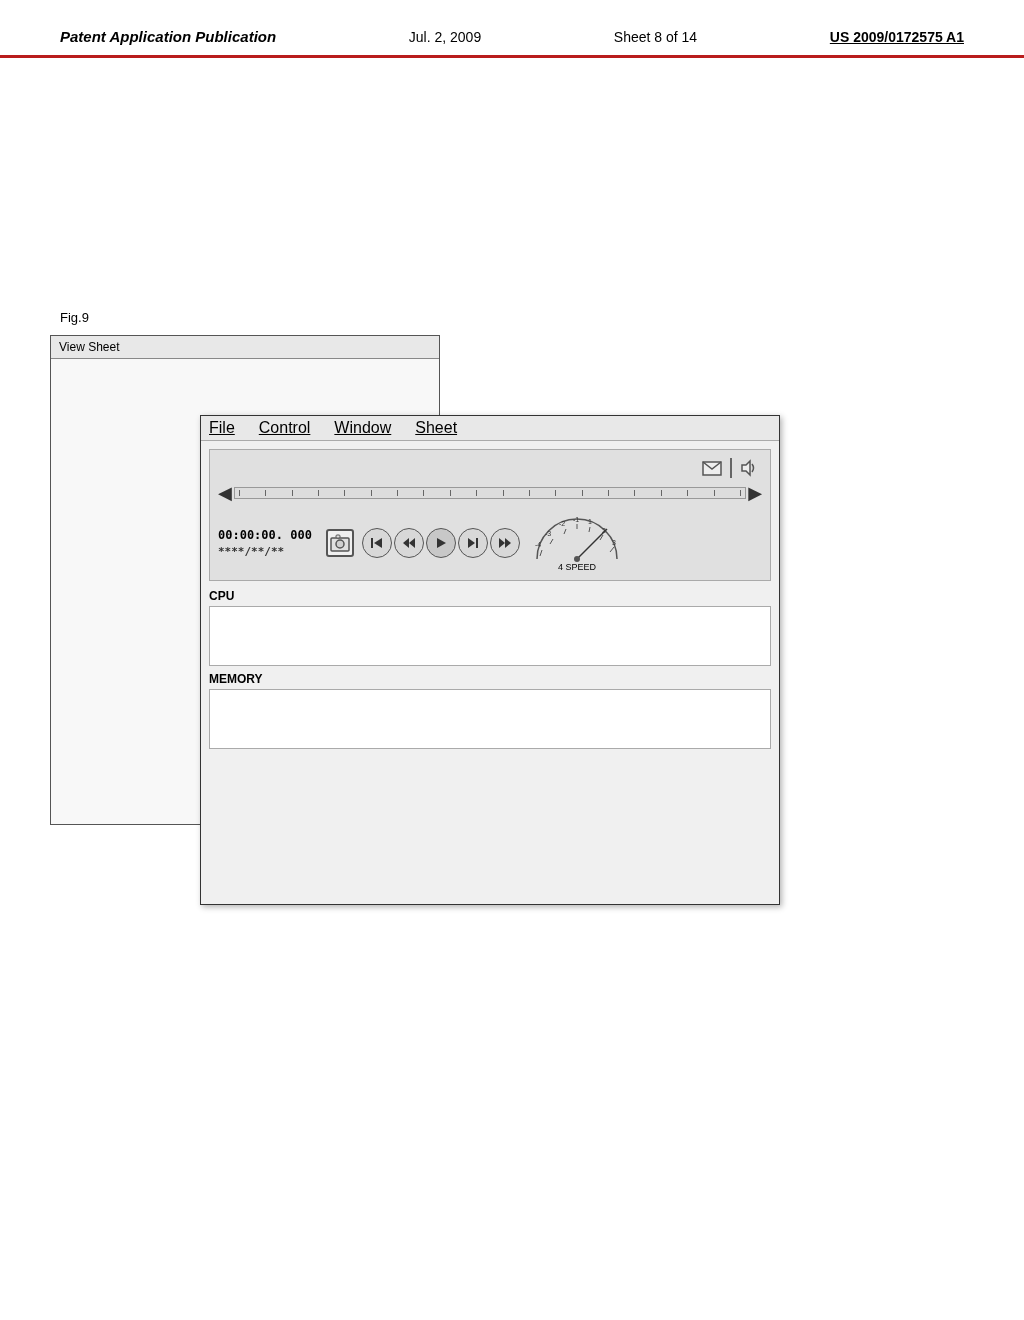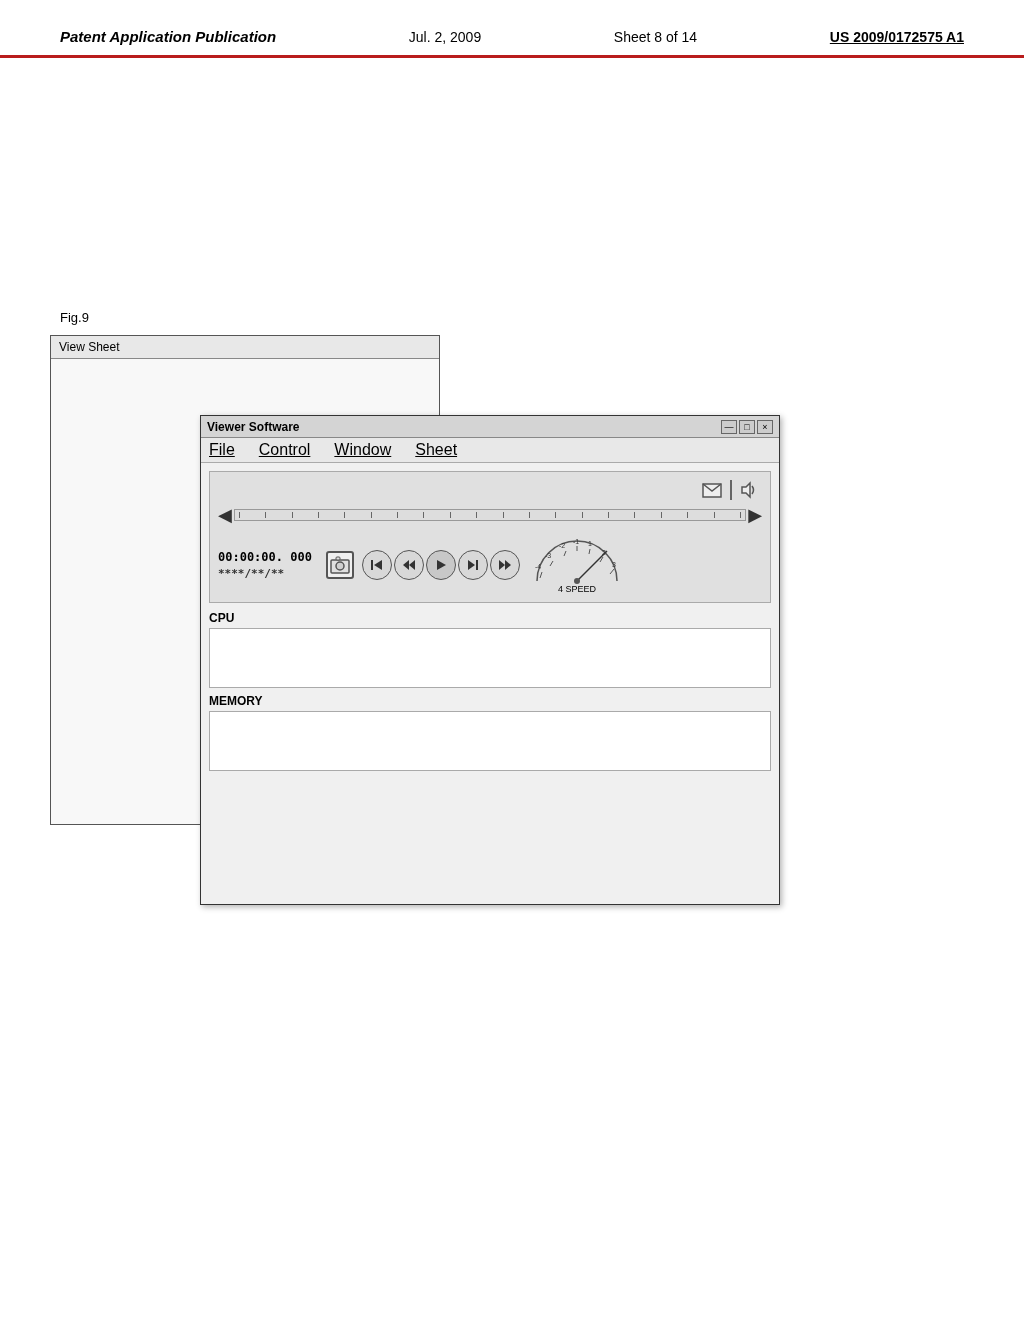"Viewer Software" div.inner-titlebar { html: <div> <span>Viewer Software</span> <div> <div>—</div> <div>□</div> <div>×</div> </div> </div> -> none }
